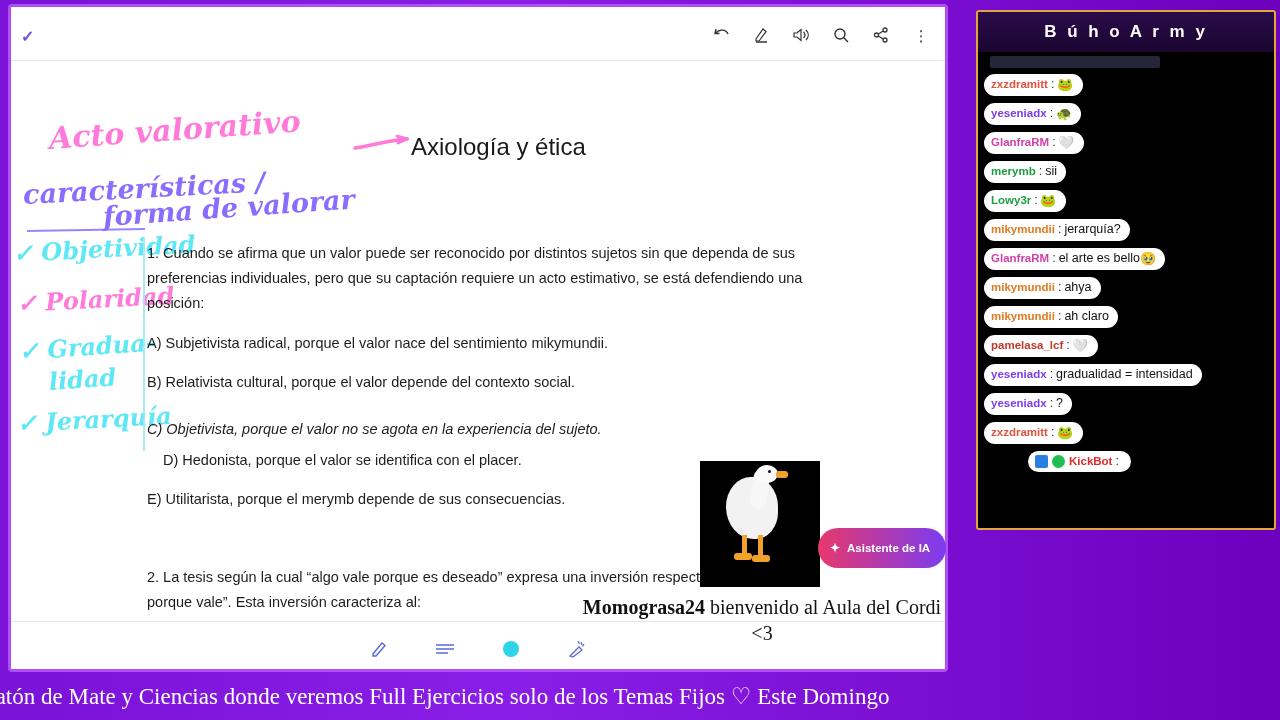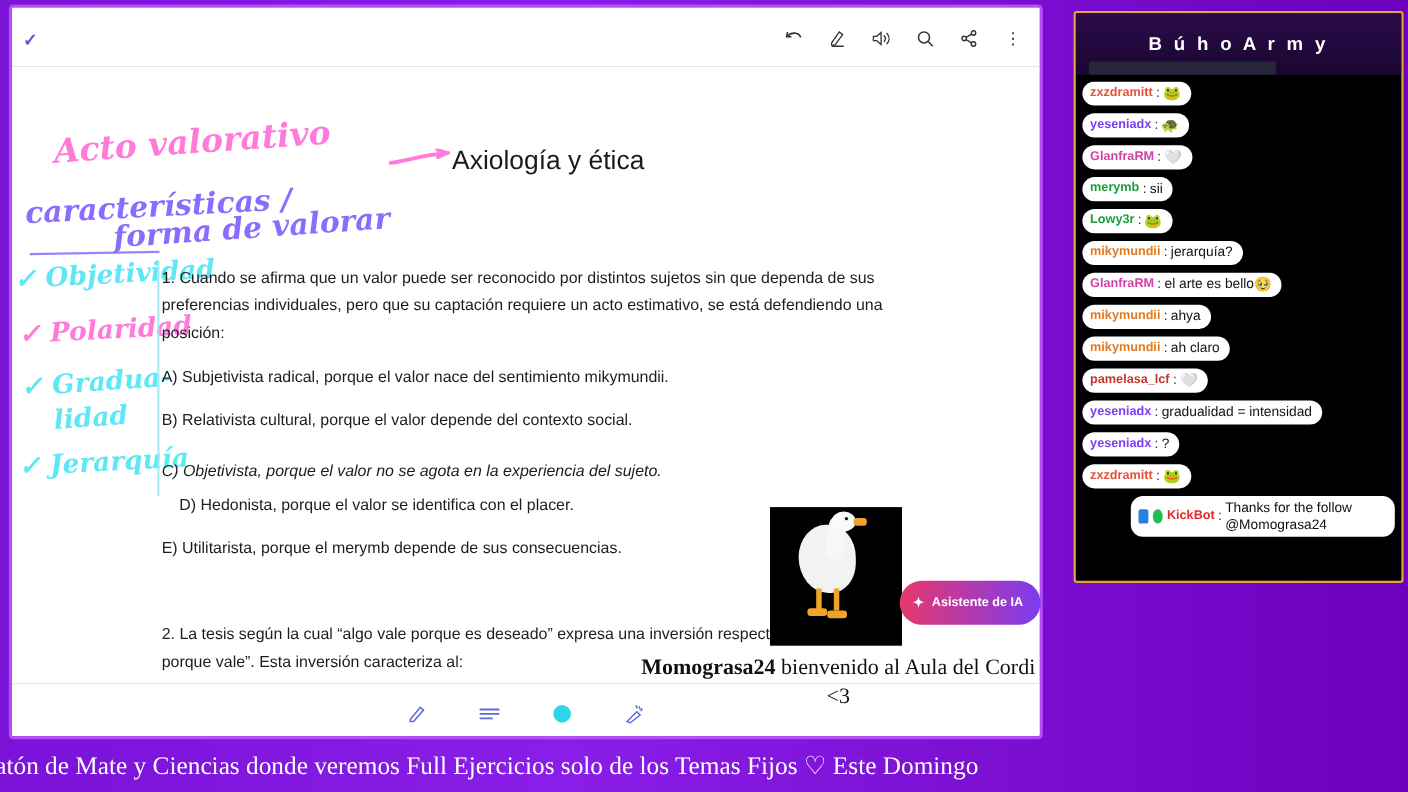"B ú h o A" #chat-header { height: 56px -> 40px }
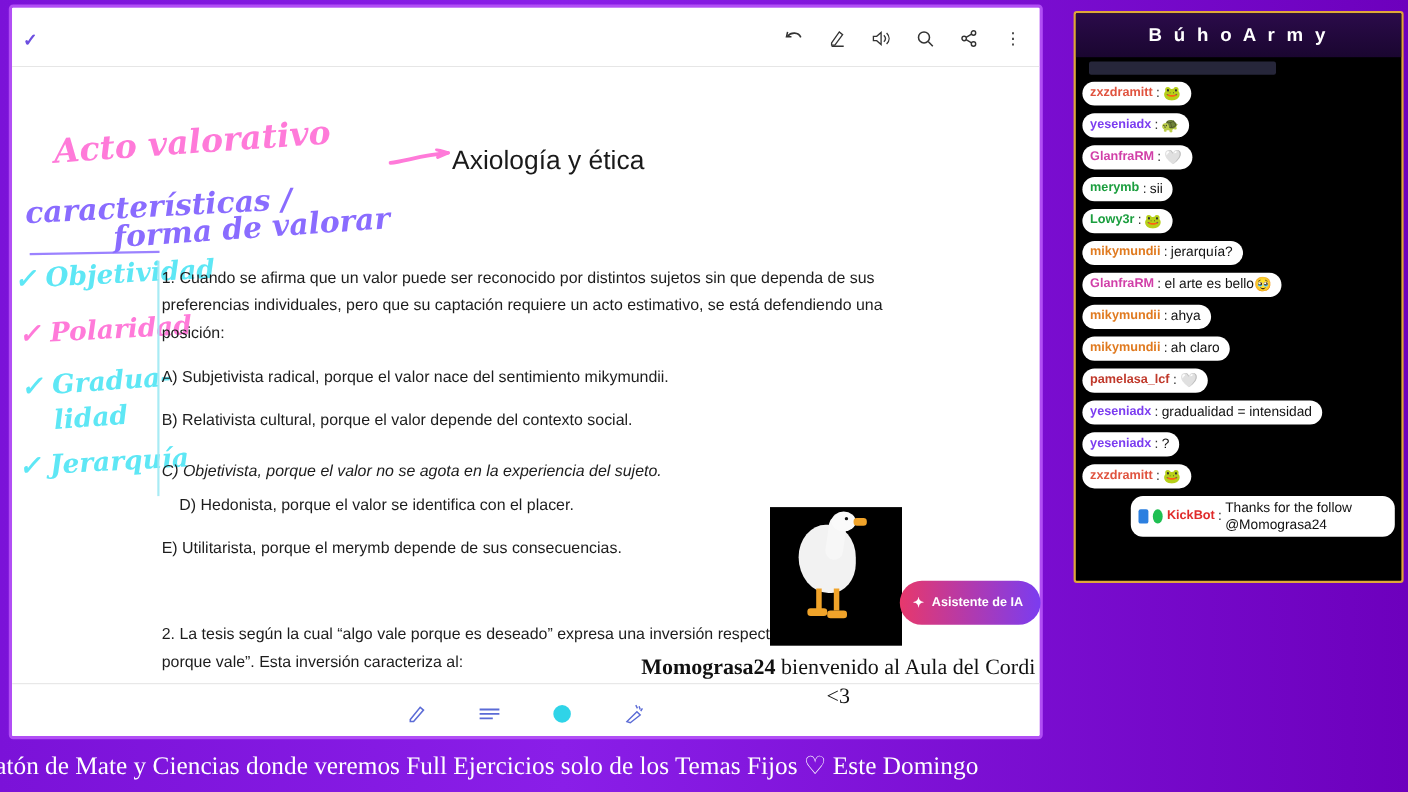"Thanks for the follow @Momograsa24" span { html: <span>Thanks for the follow @Momograsa24</span> -> none }
